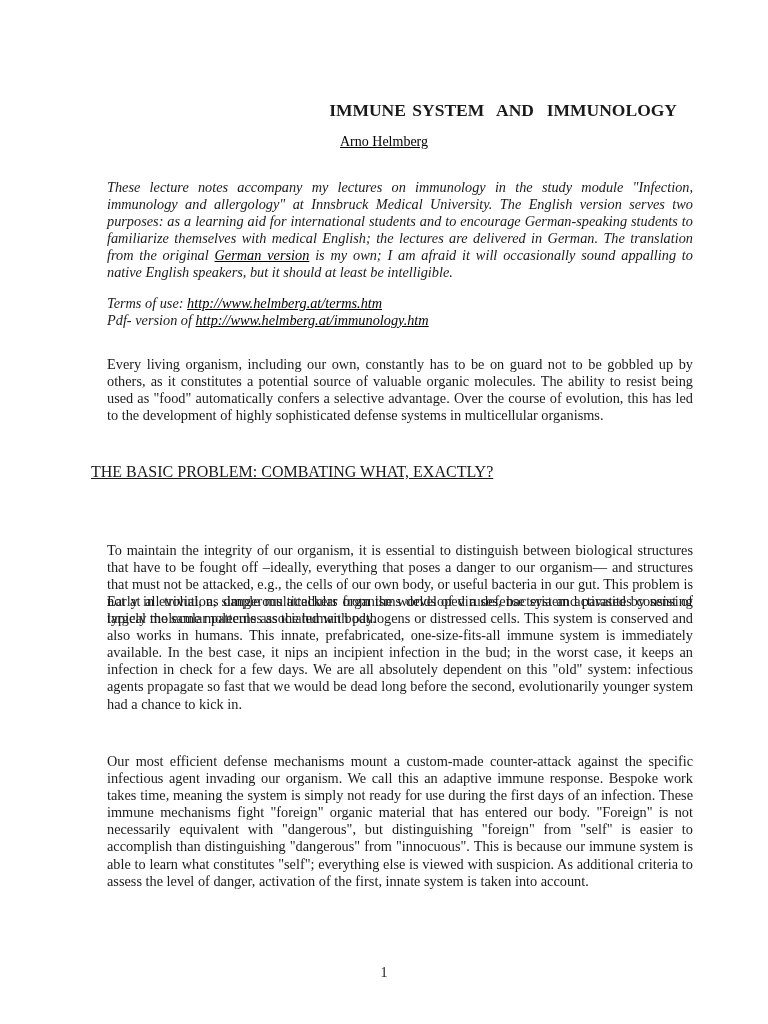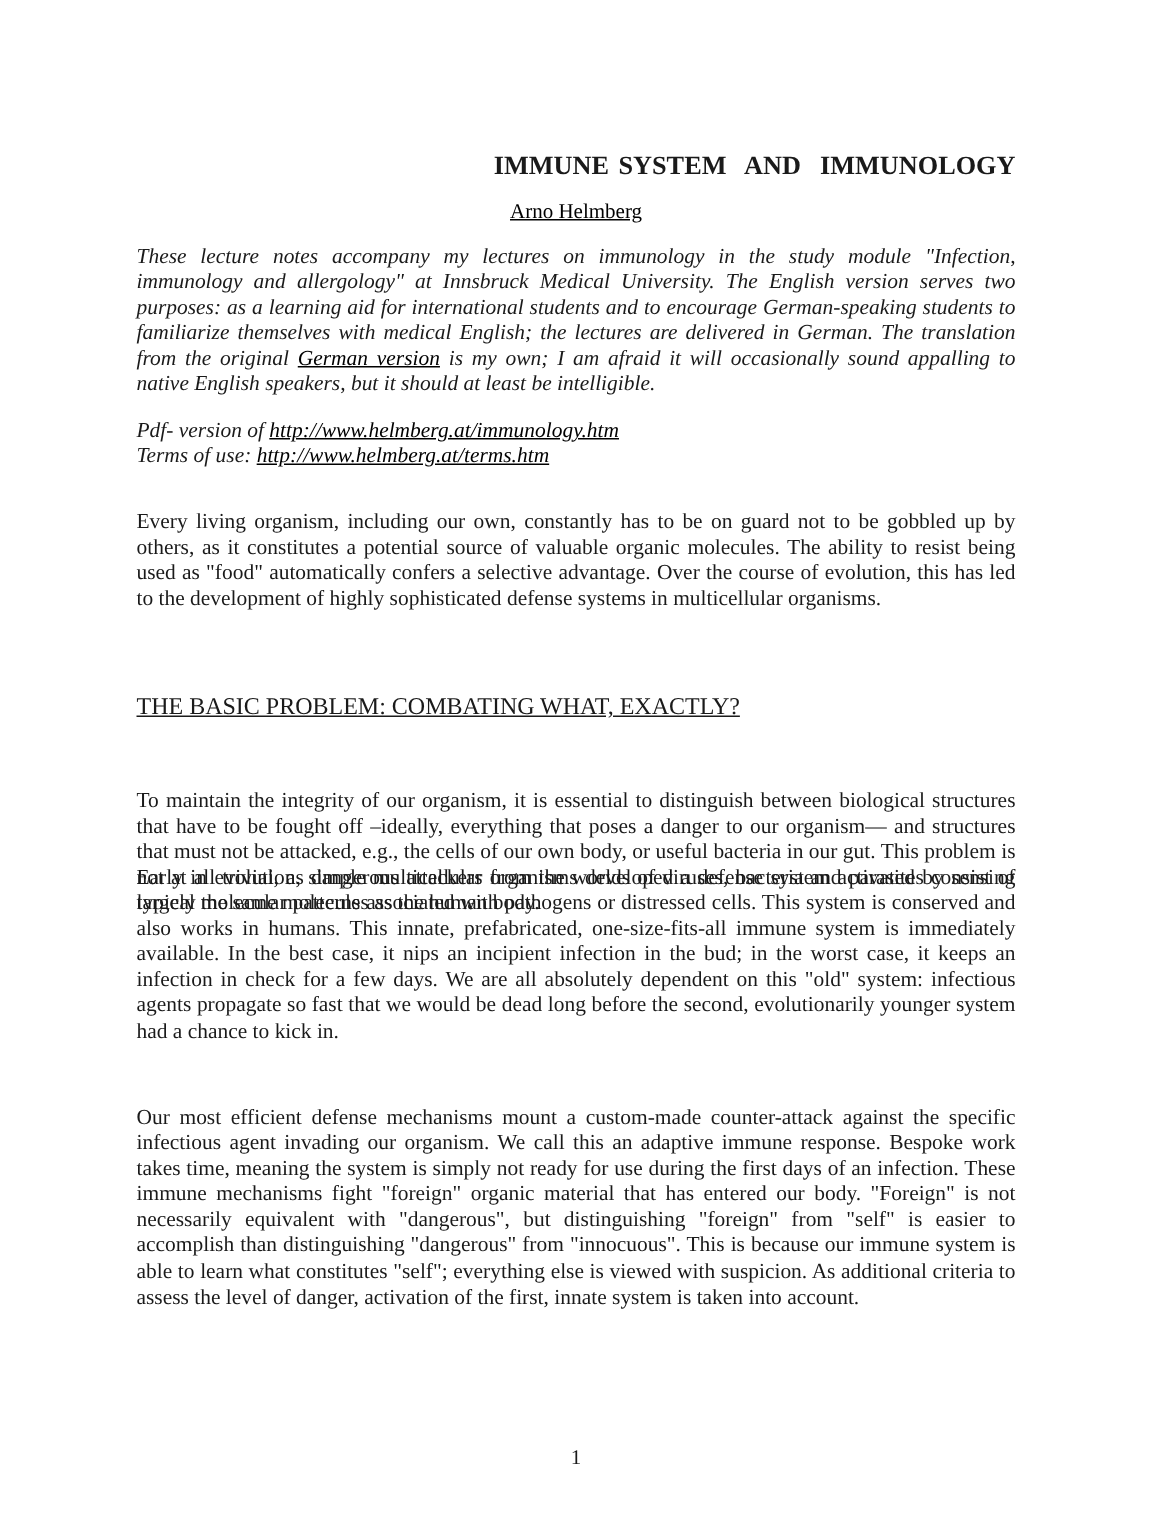"These lecture notes accompany my" .p { margin: 0 -> 16px }
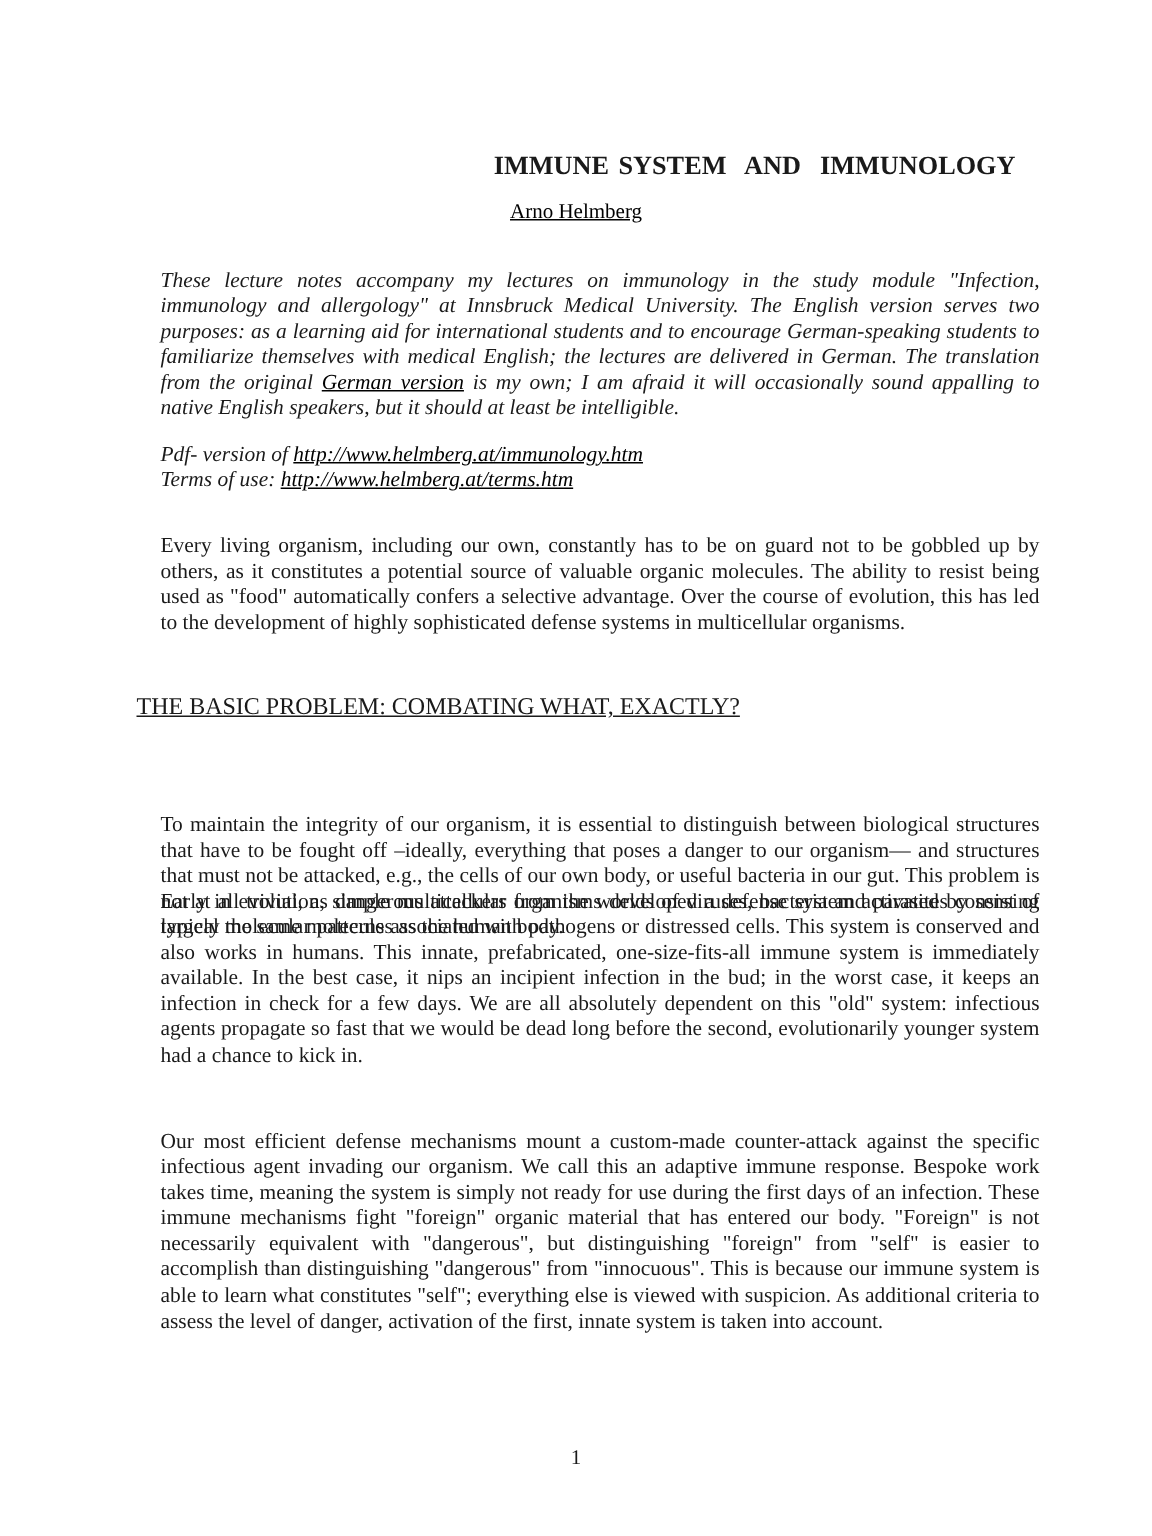"Pdf- version of" span.line { order: before "Terms of use:" -> after "Terms of use:" }
